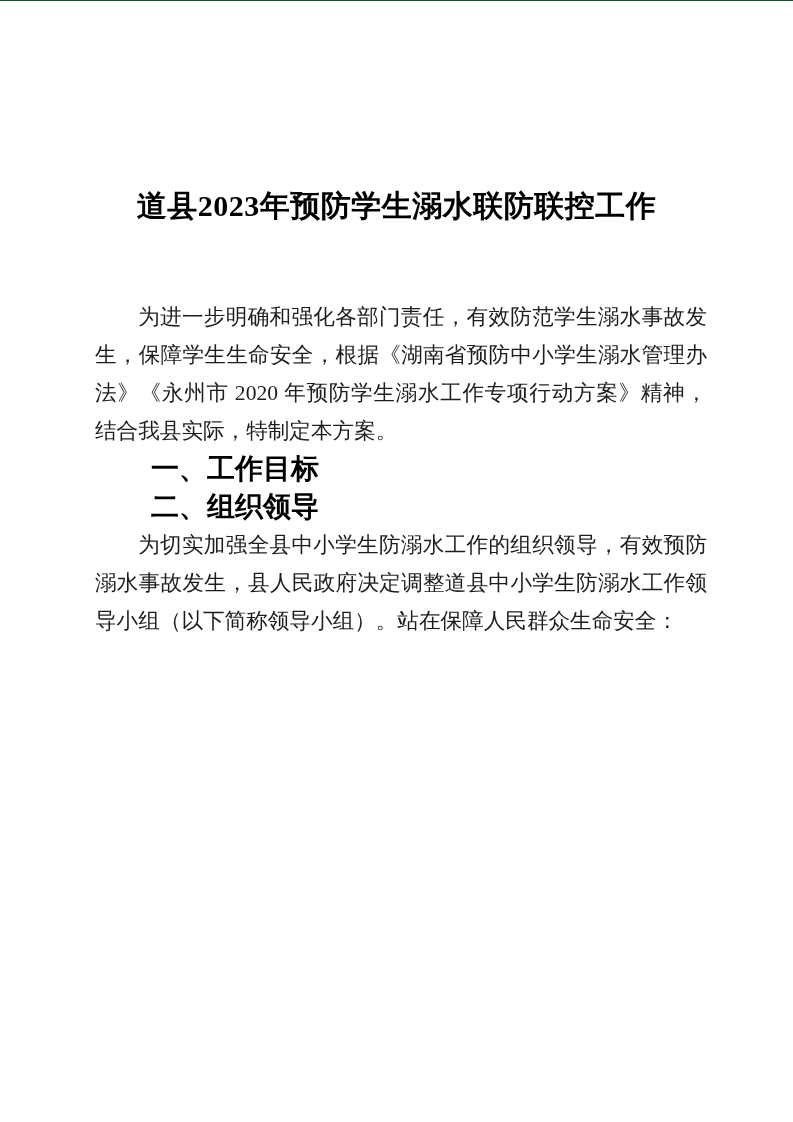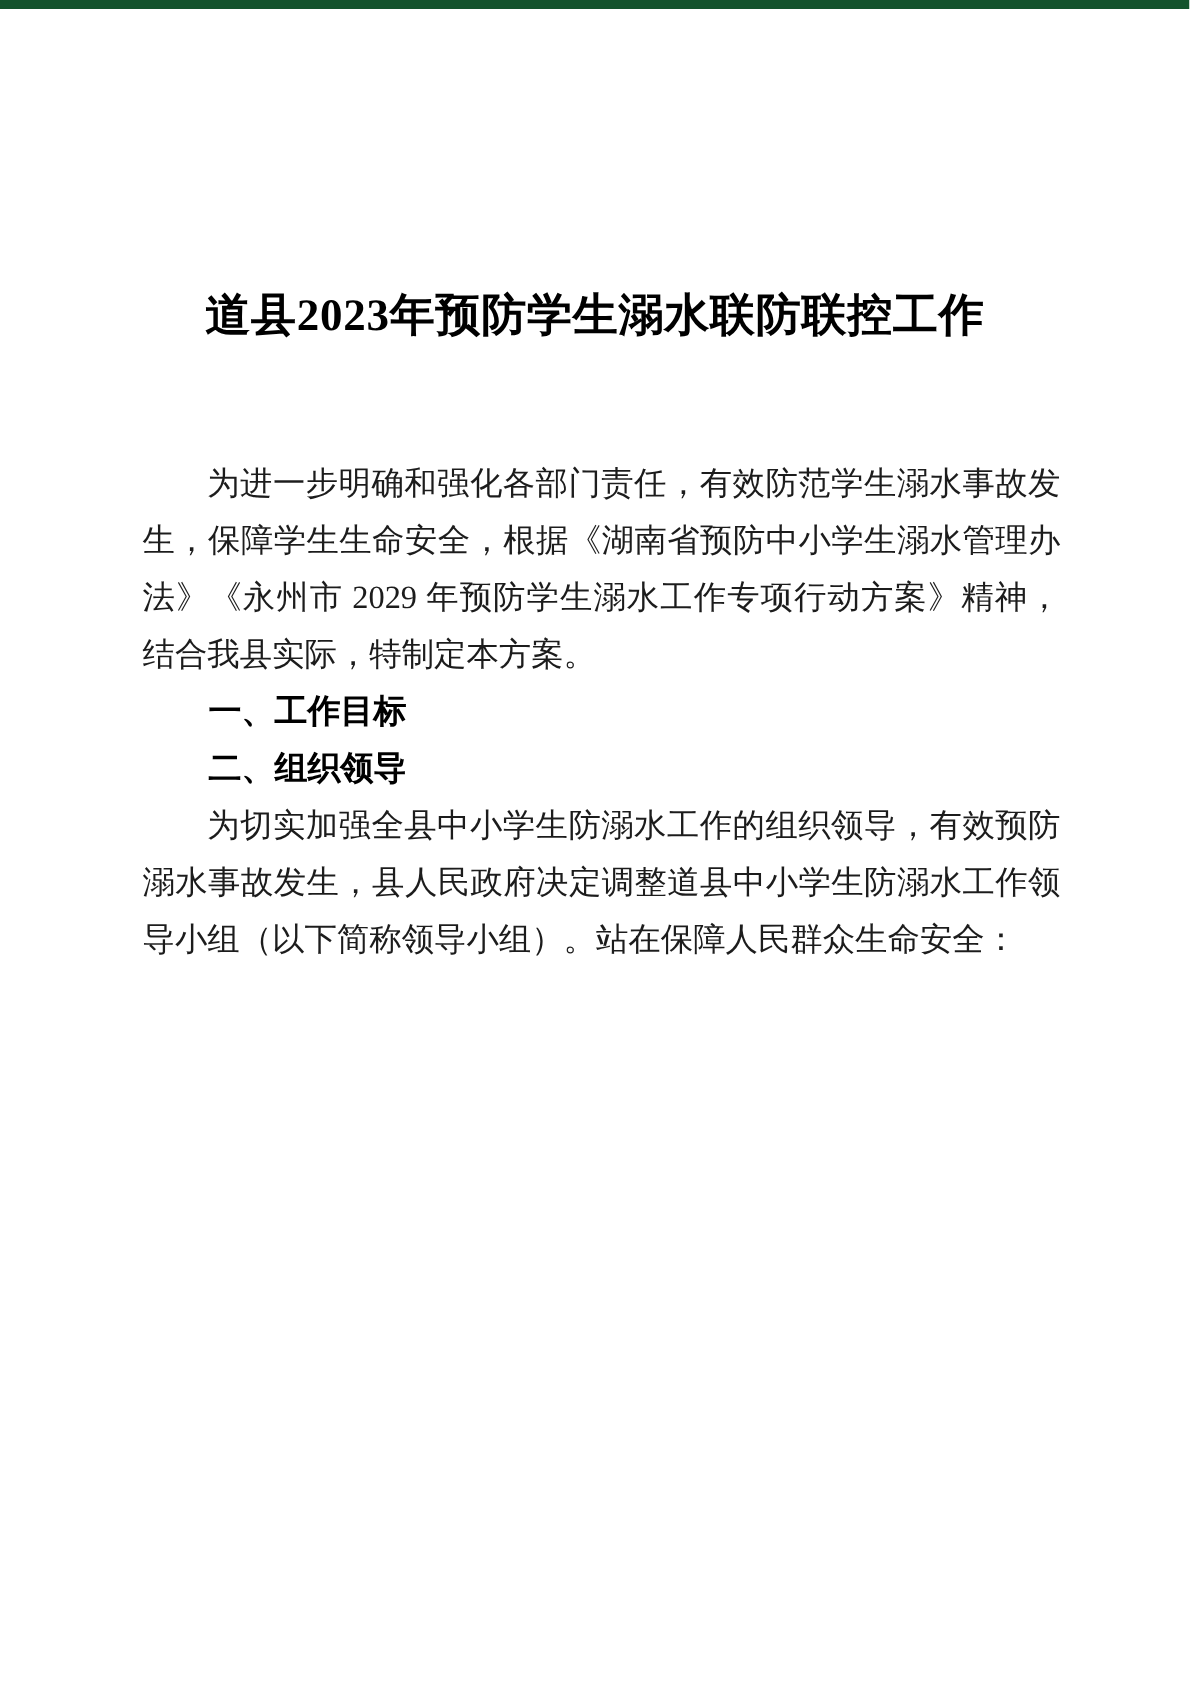"道县2023年预防学生溺水联防联控工作" .page { border-top: 6px solid #14532d -> 1px solid #14532d }
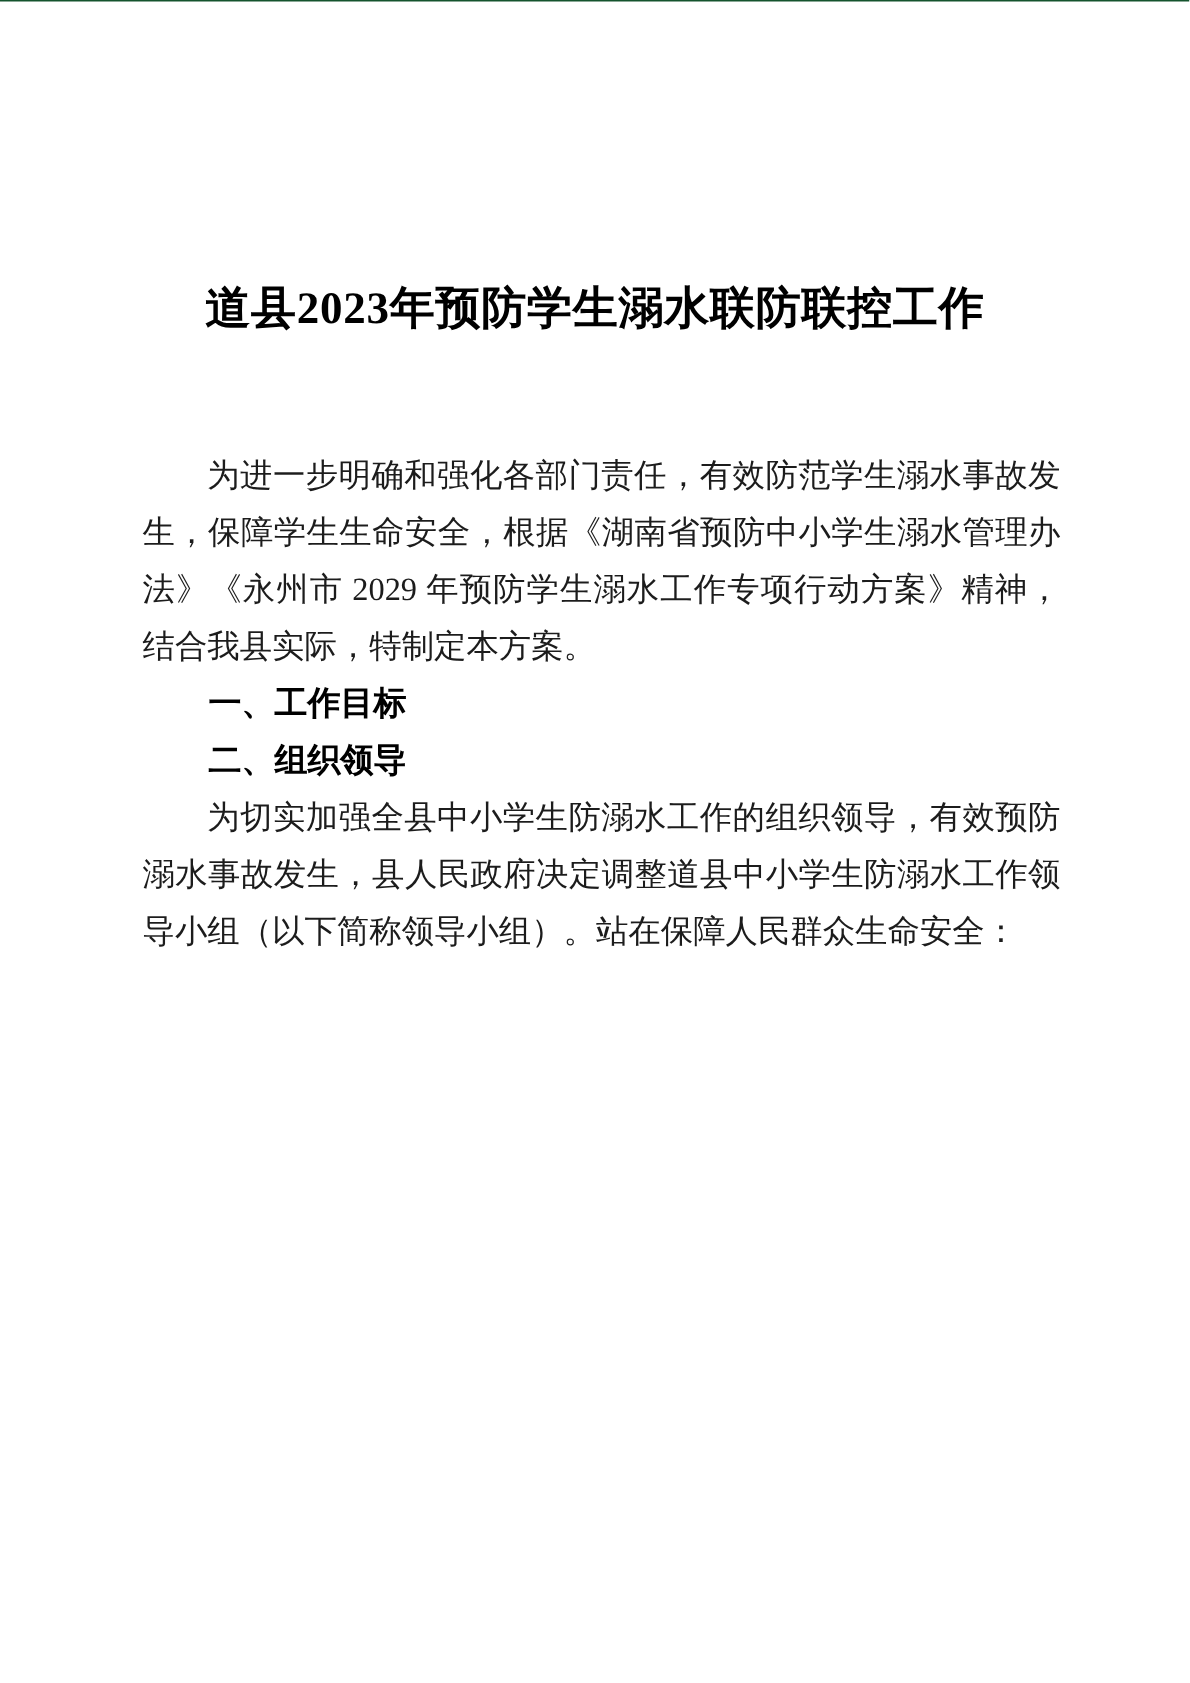"为进一步明确和强化各部门责任，有效防范学生溺水事故发生，保障学生生命安全，根据《" p { text: 2029 -> 2020 }
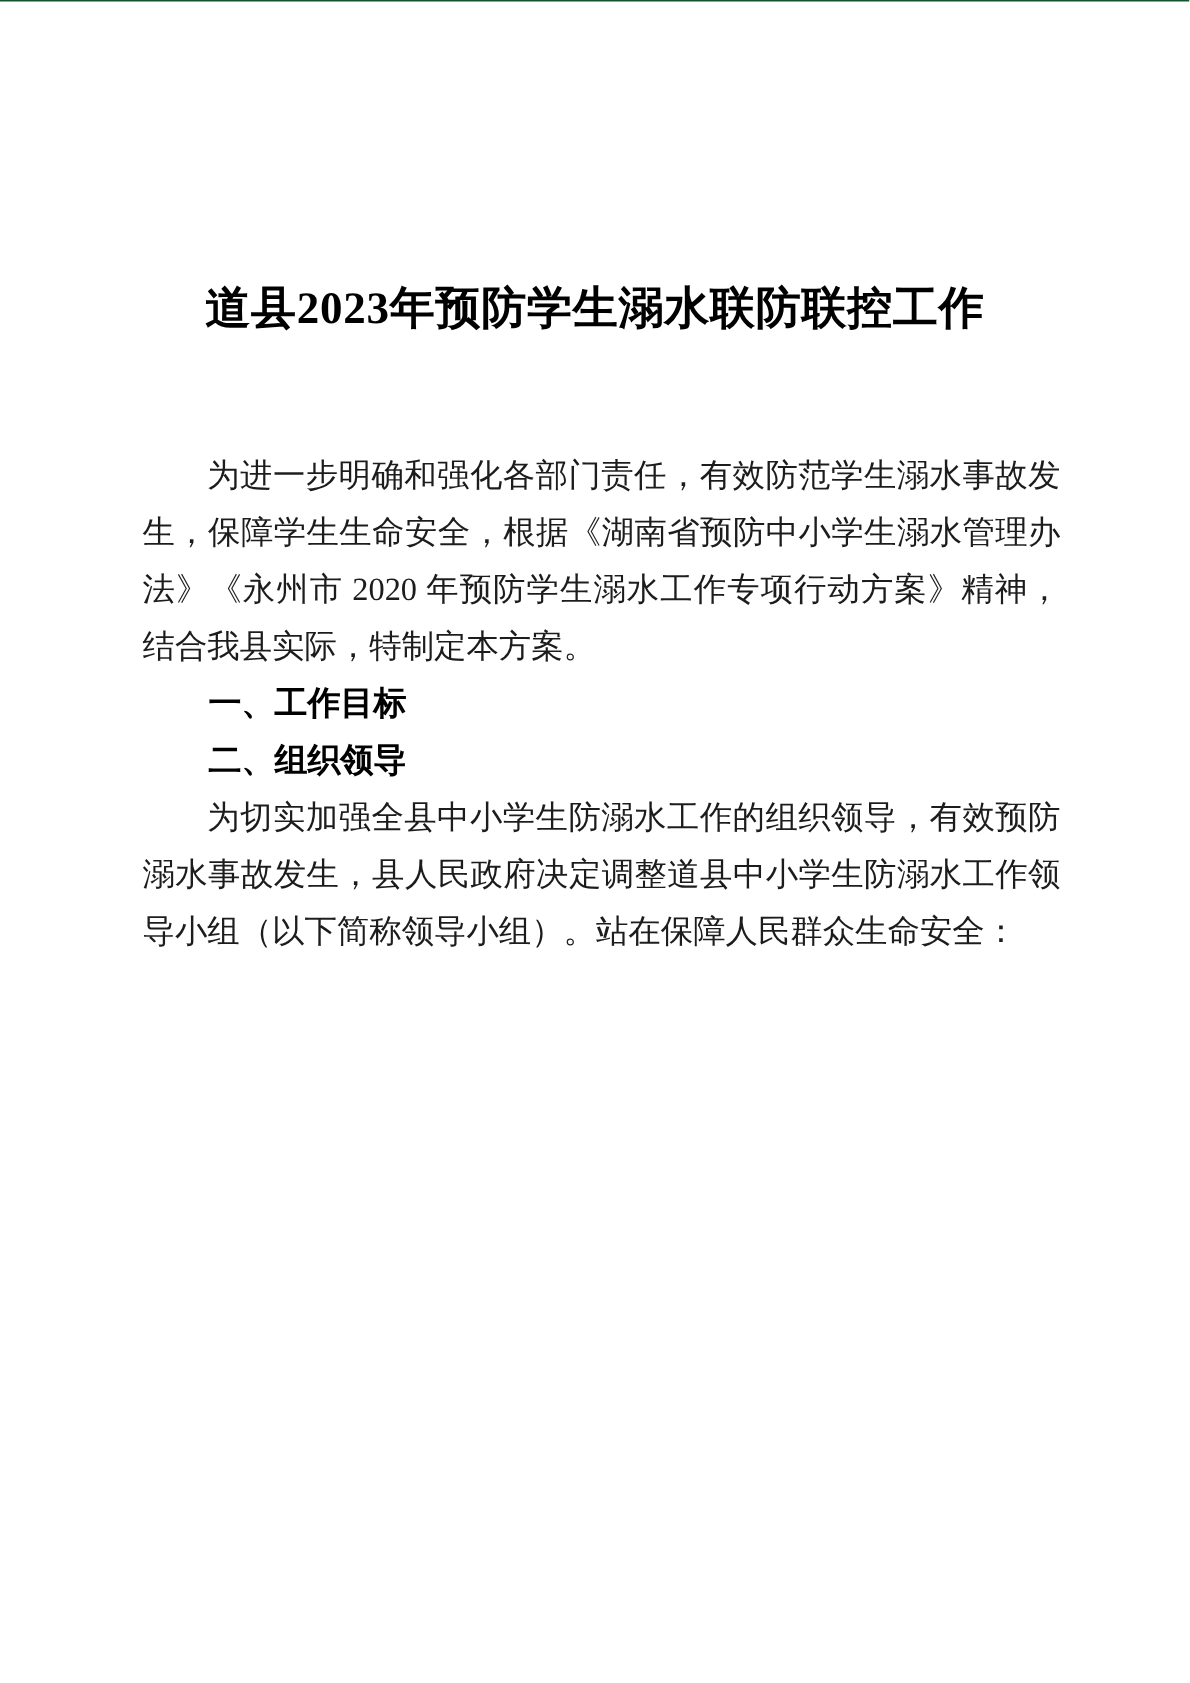"一、工作目标" .section-heading { font-size: 22px -> 28px }
